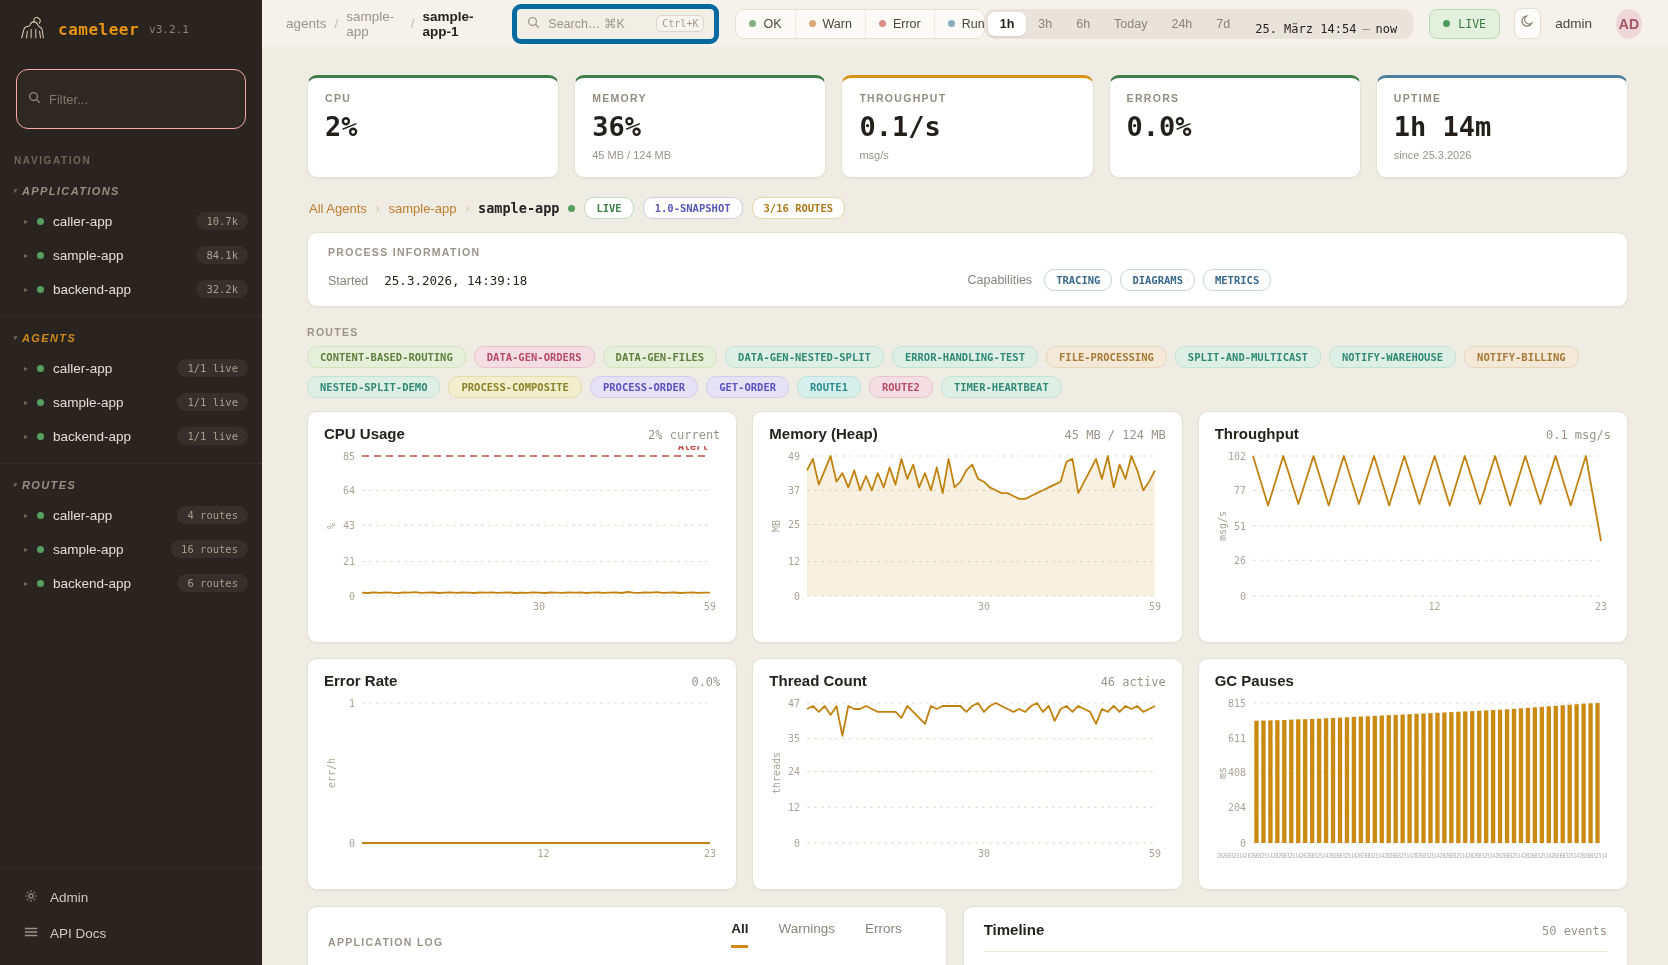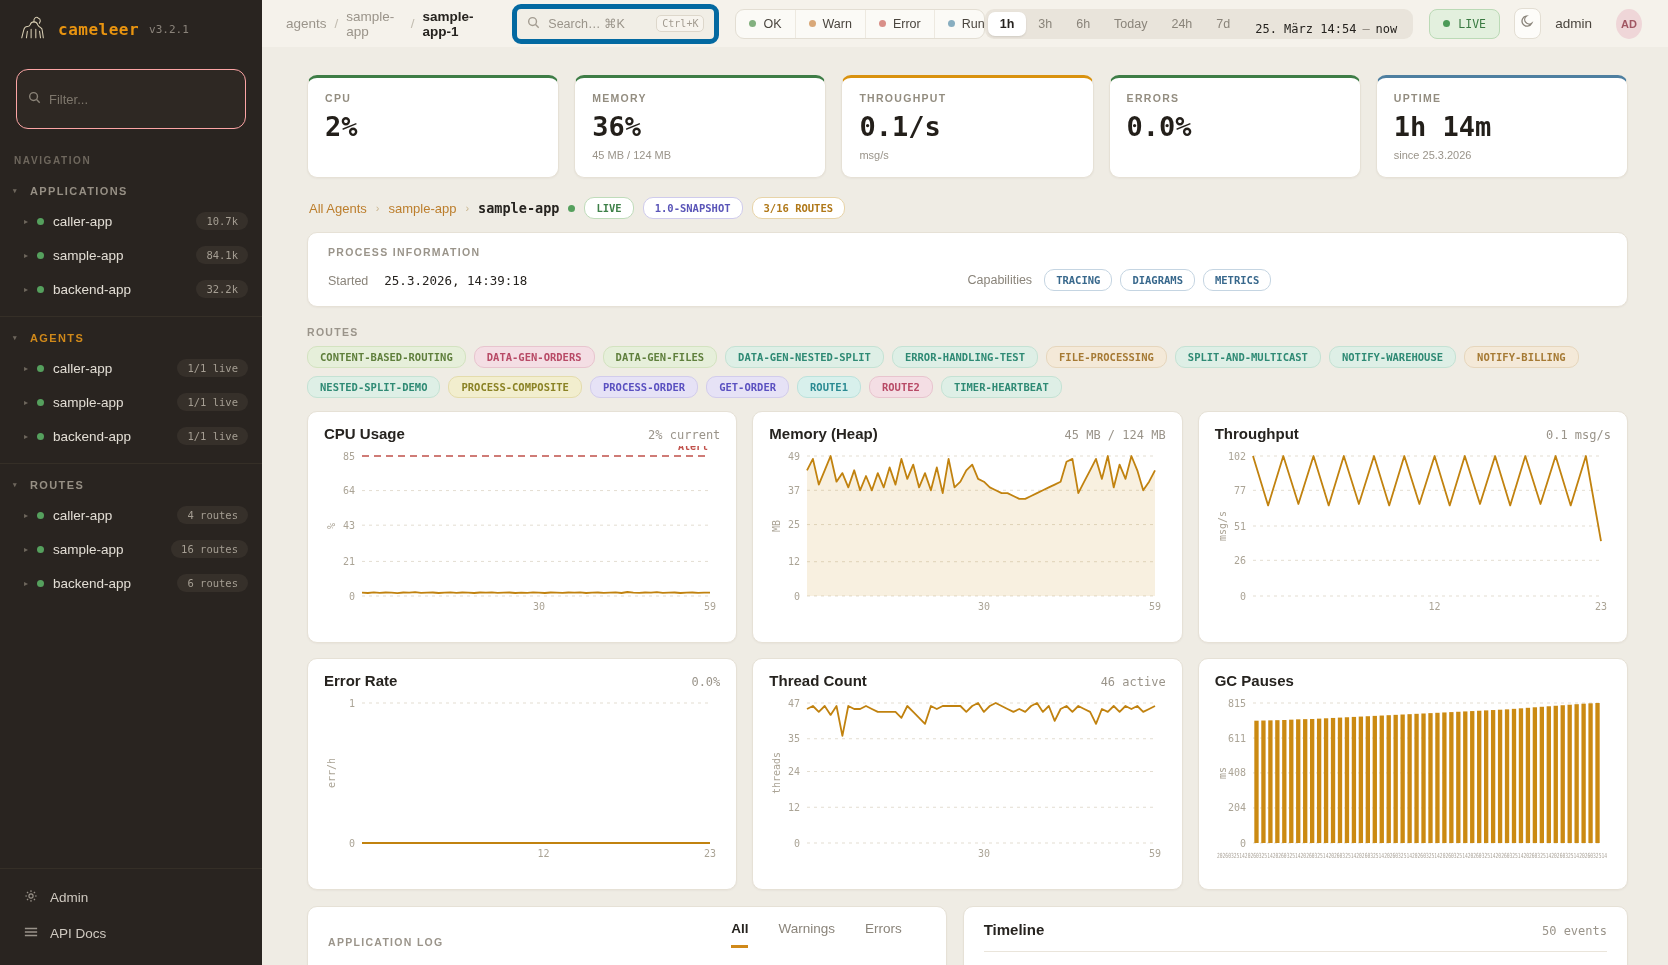"AD" .avatar { font-size: 11px -> 14px }
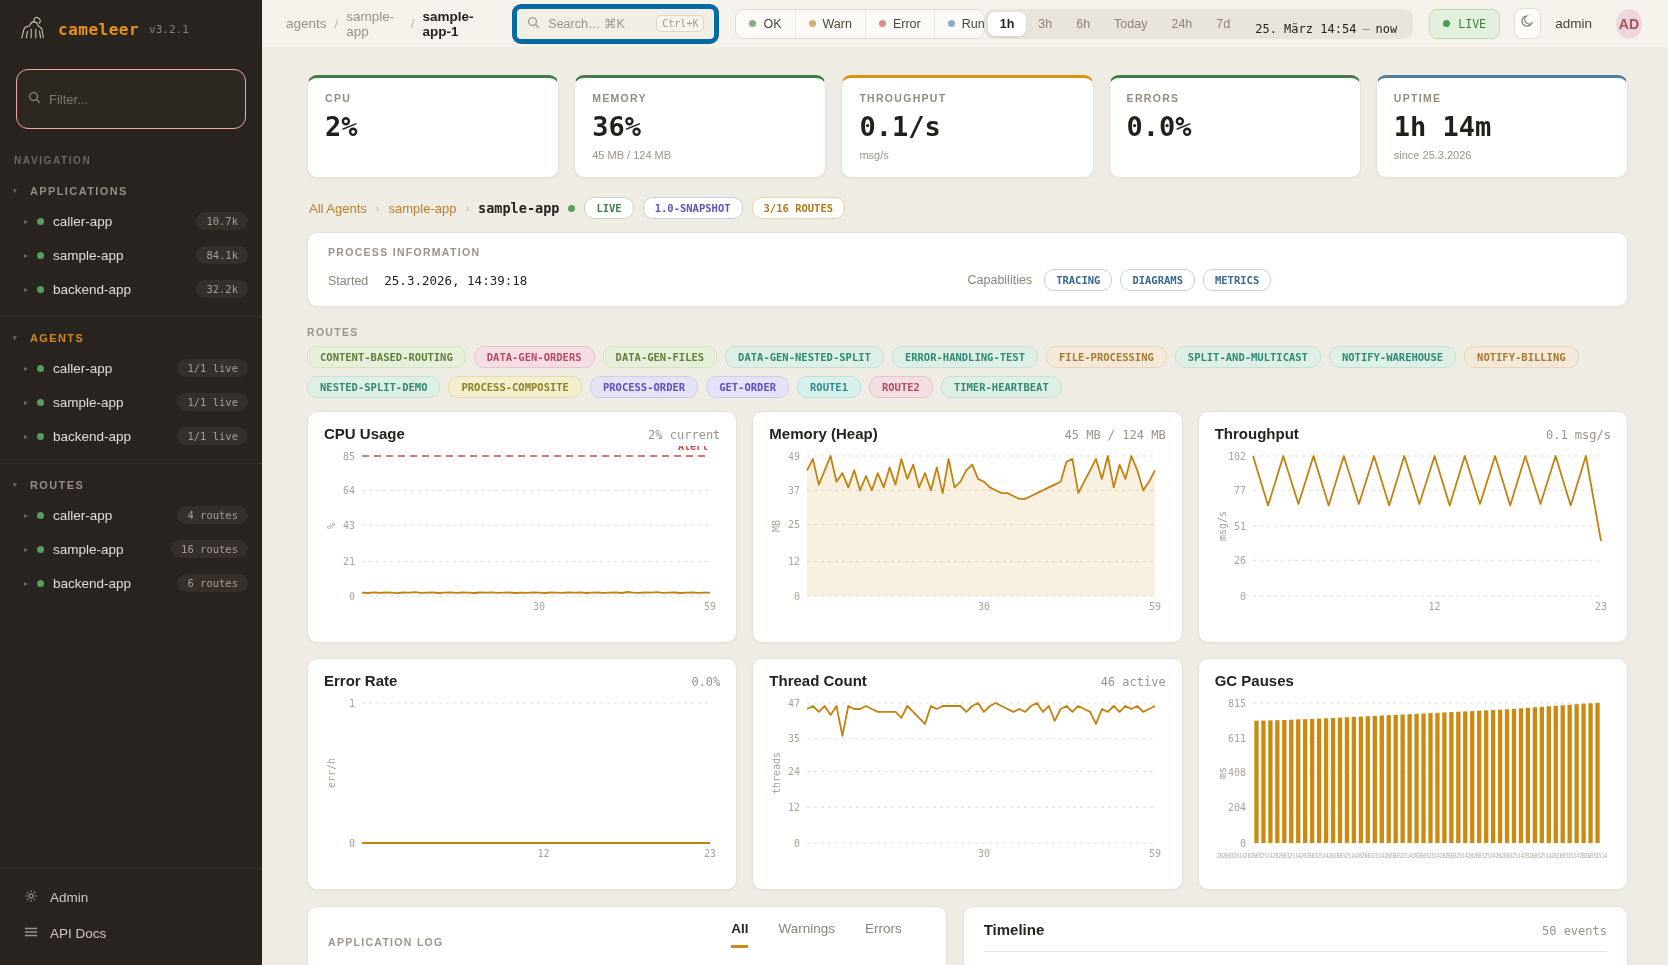"APPLICATIONS" .section-header { font-style: none -> italic; gap: 12px -> 4px }
